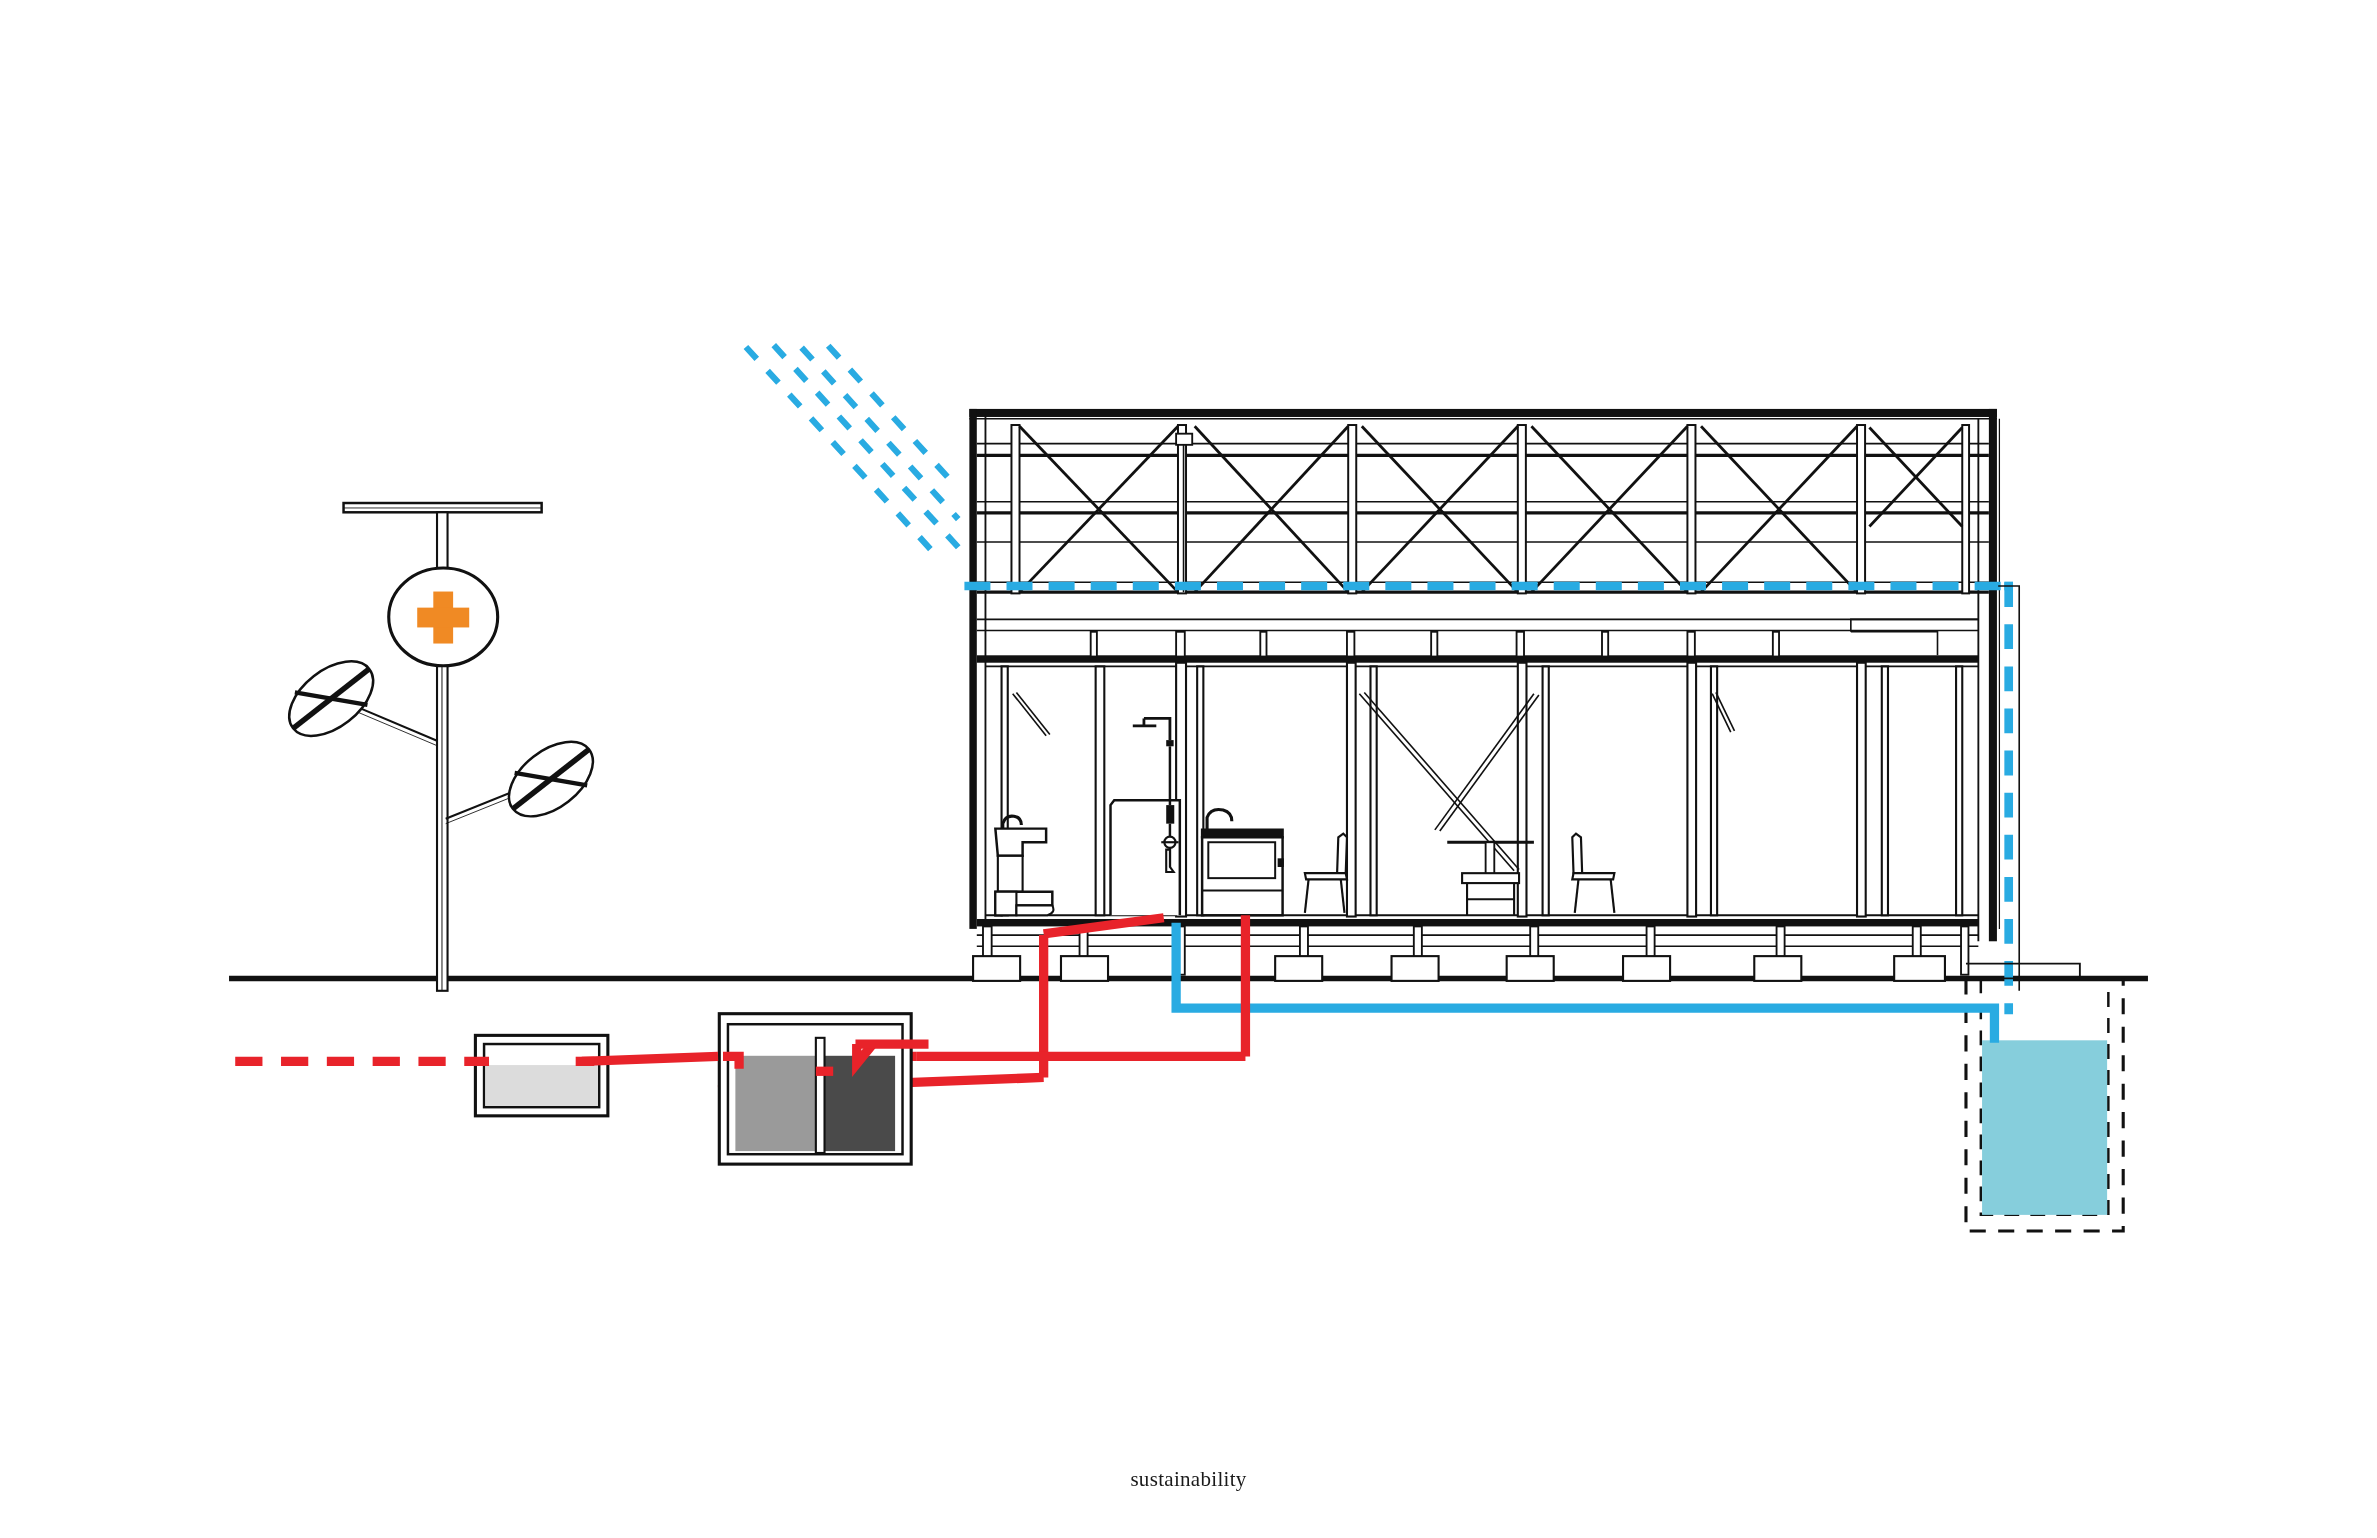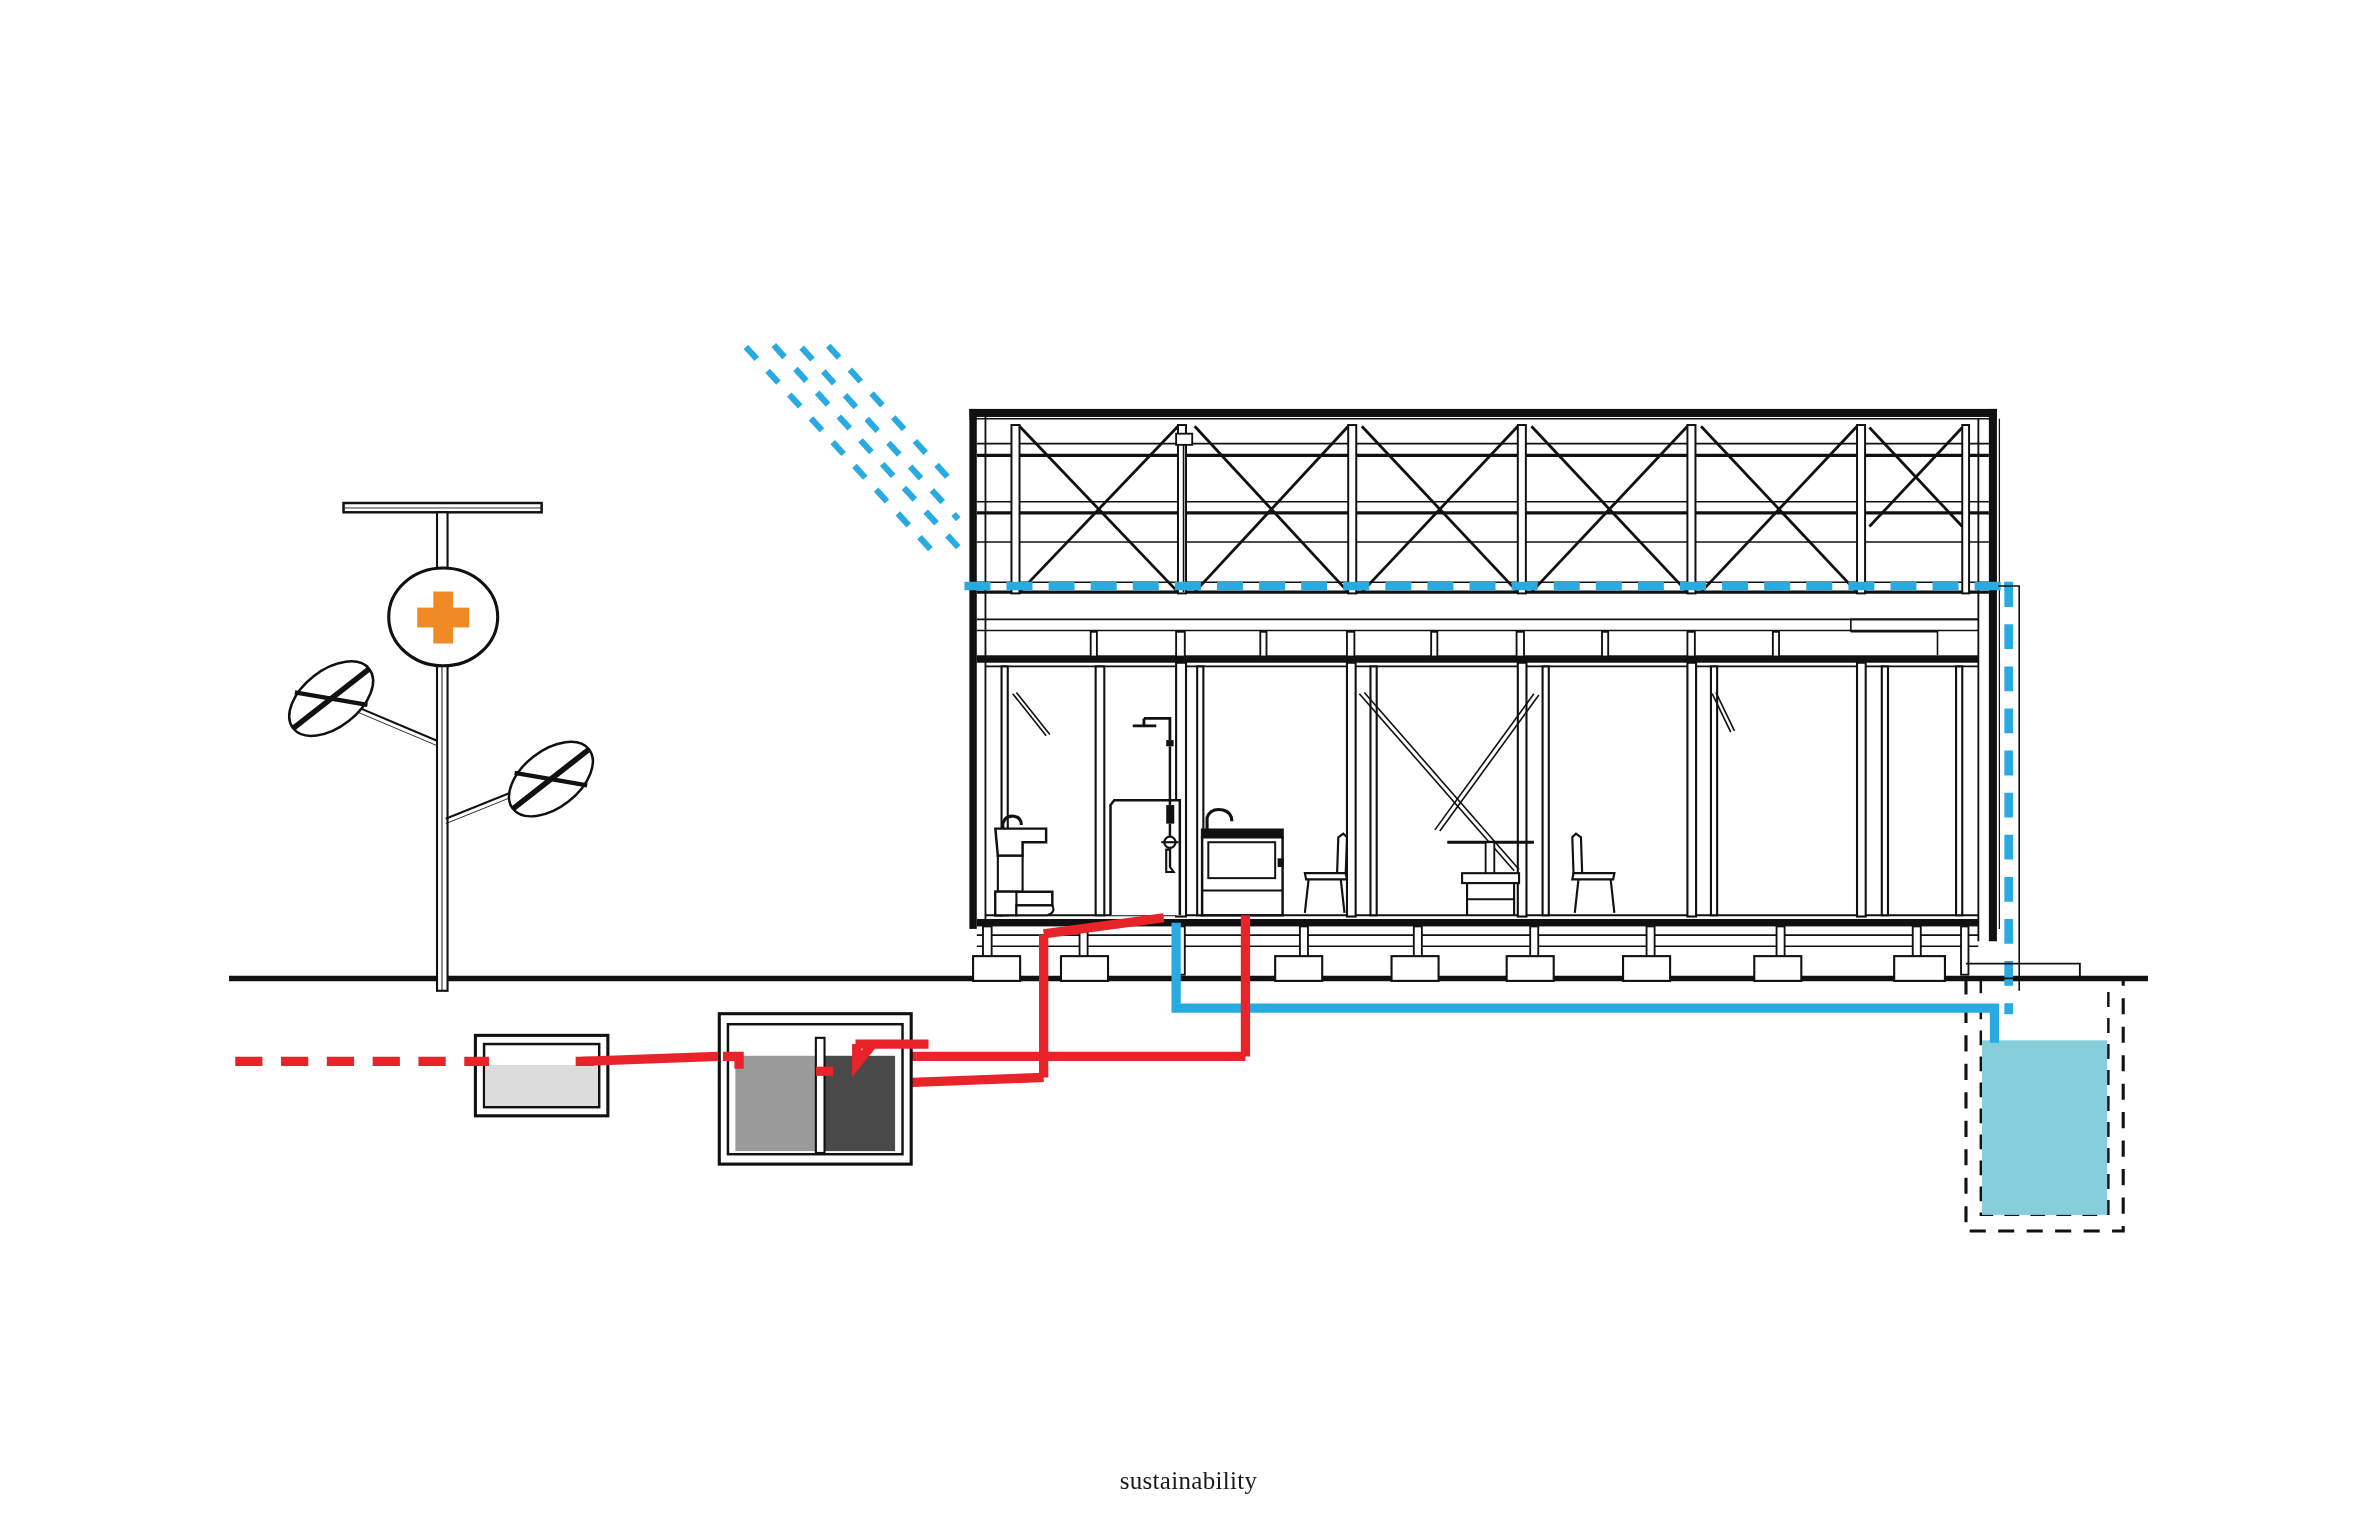"sustainability" #caption { font-size: 25px -> 21px }
